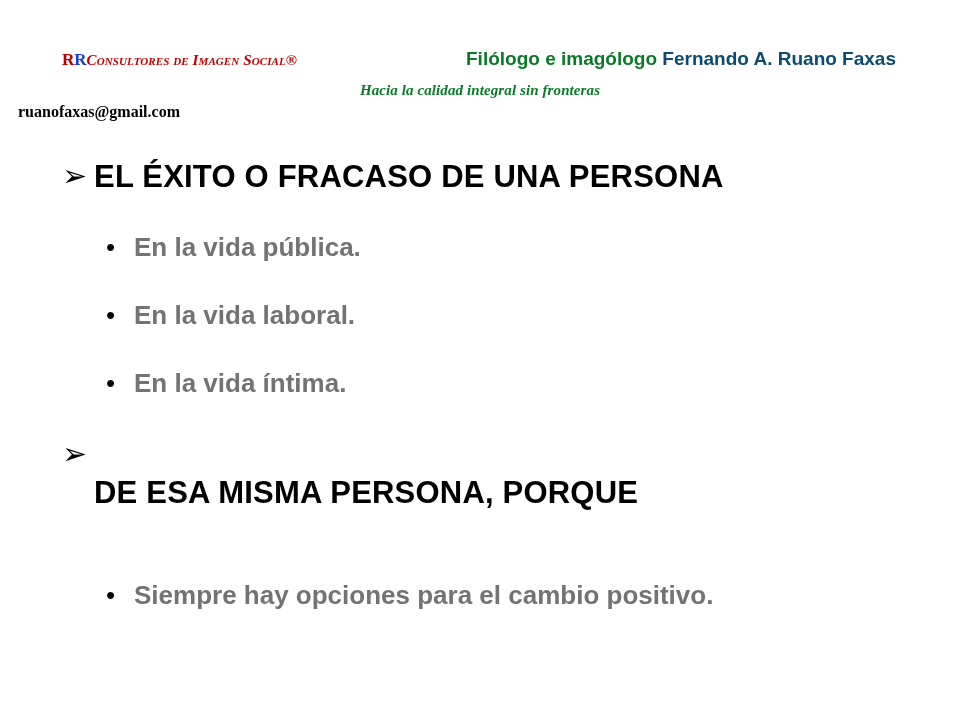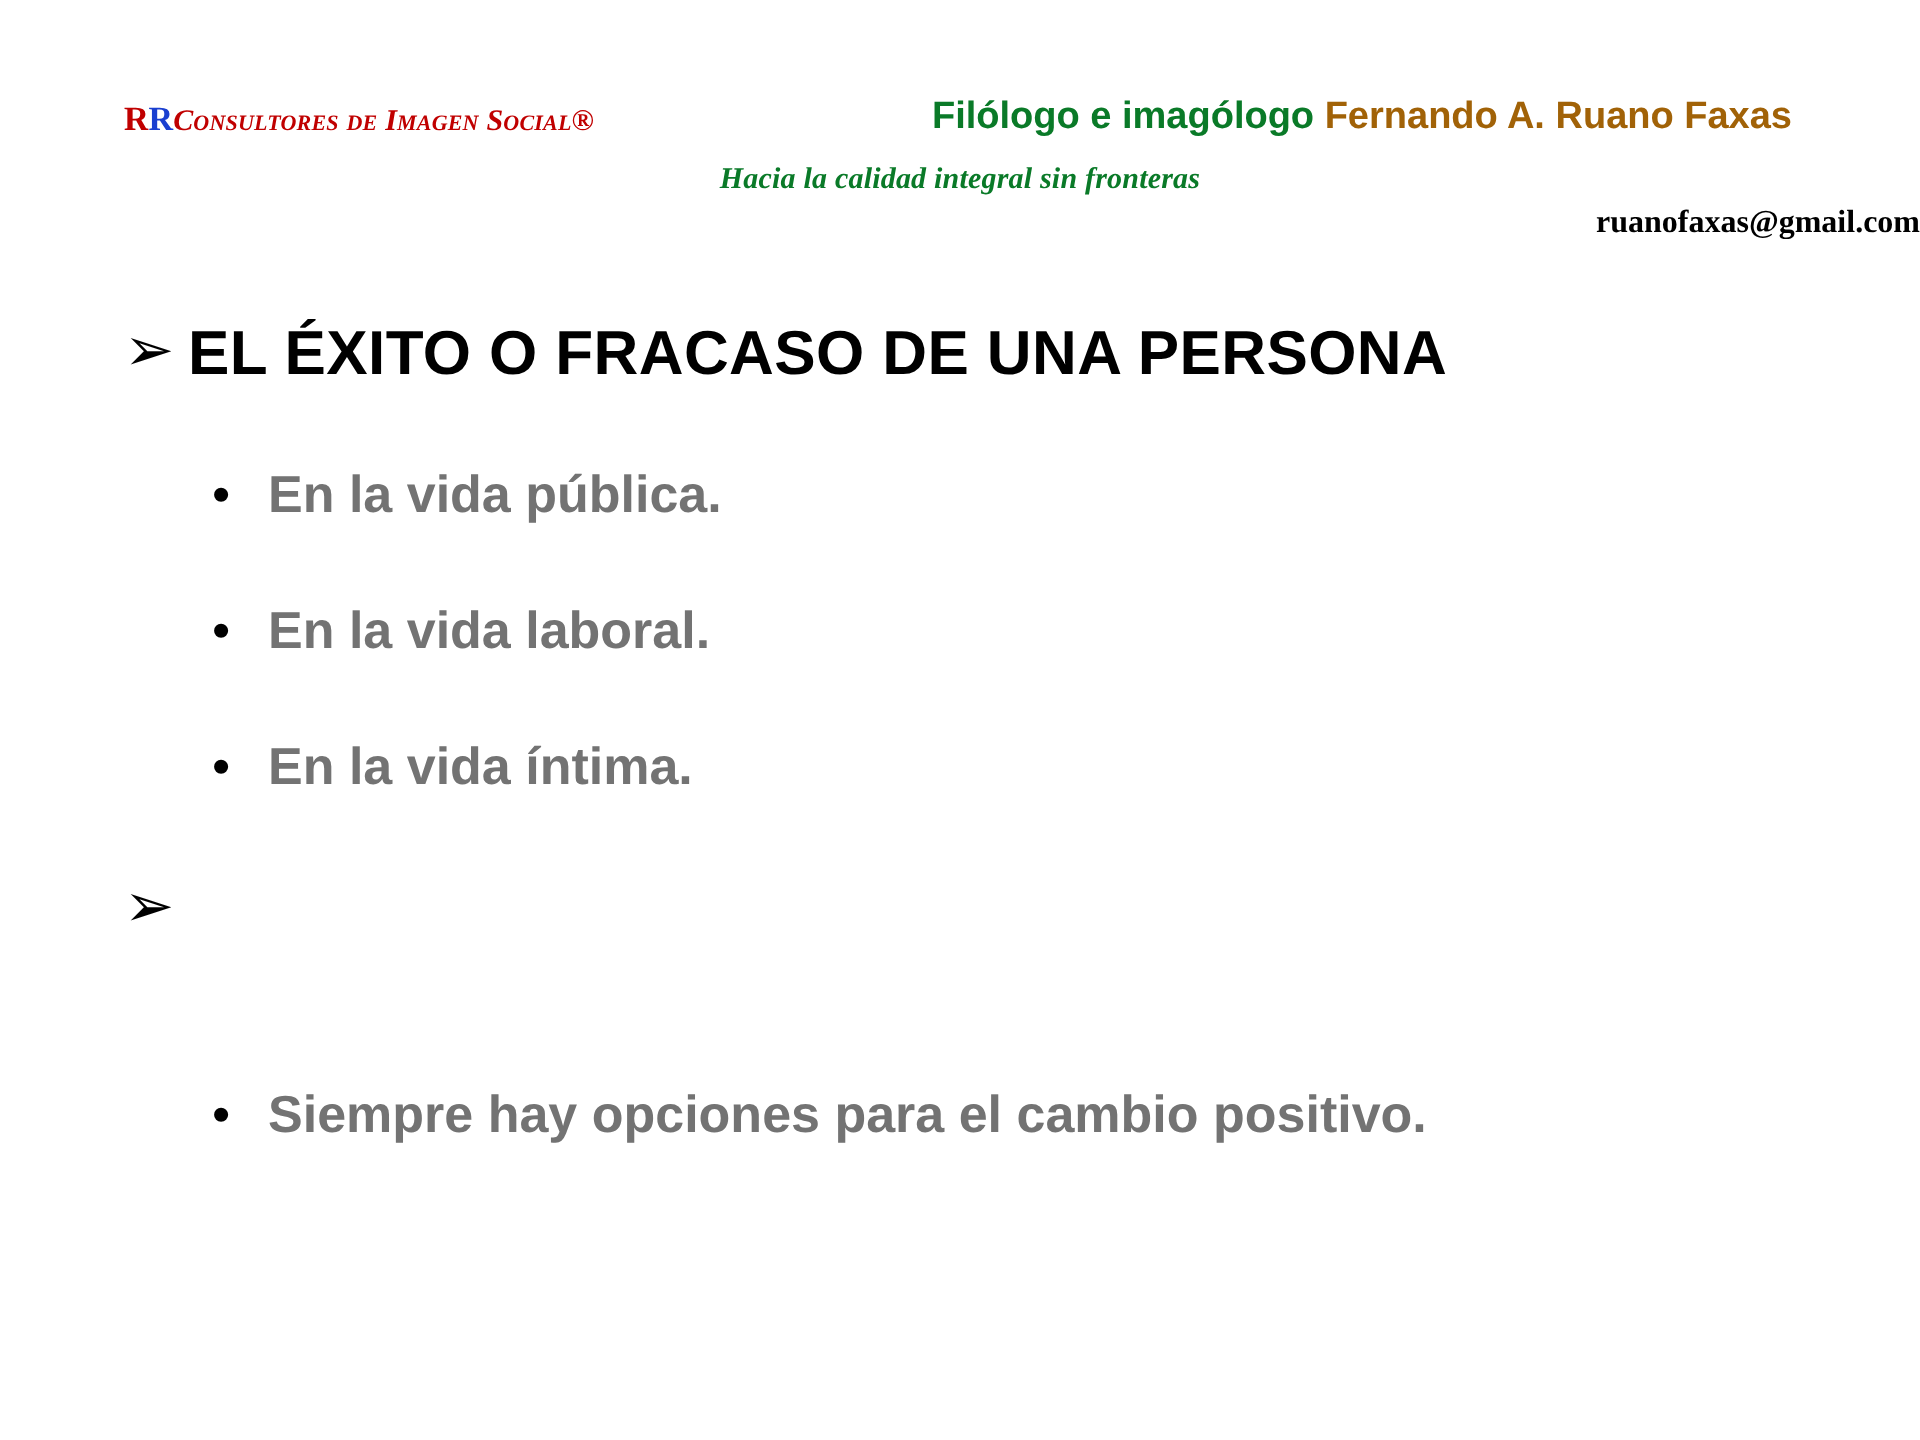"Fernando A. Ruano Faxas" .author-line .name { color: #a16207 -> #0c4a6e }
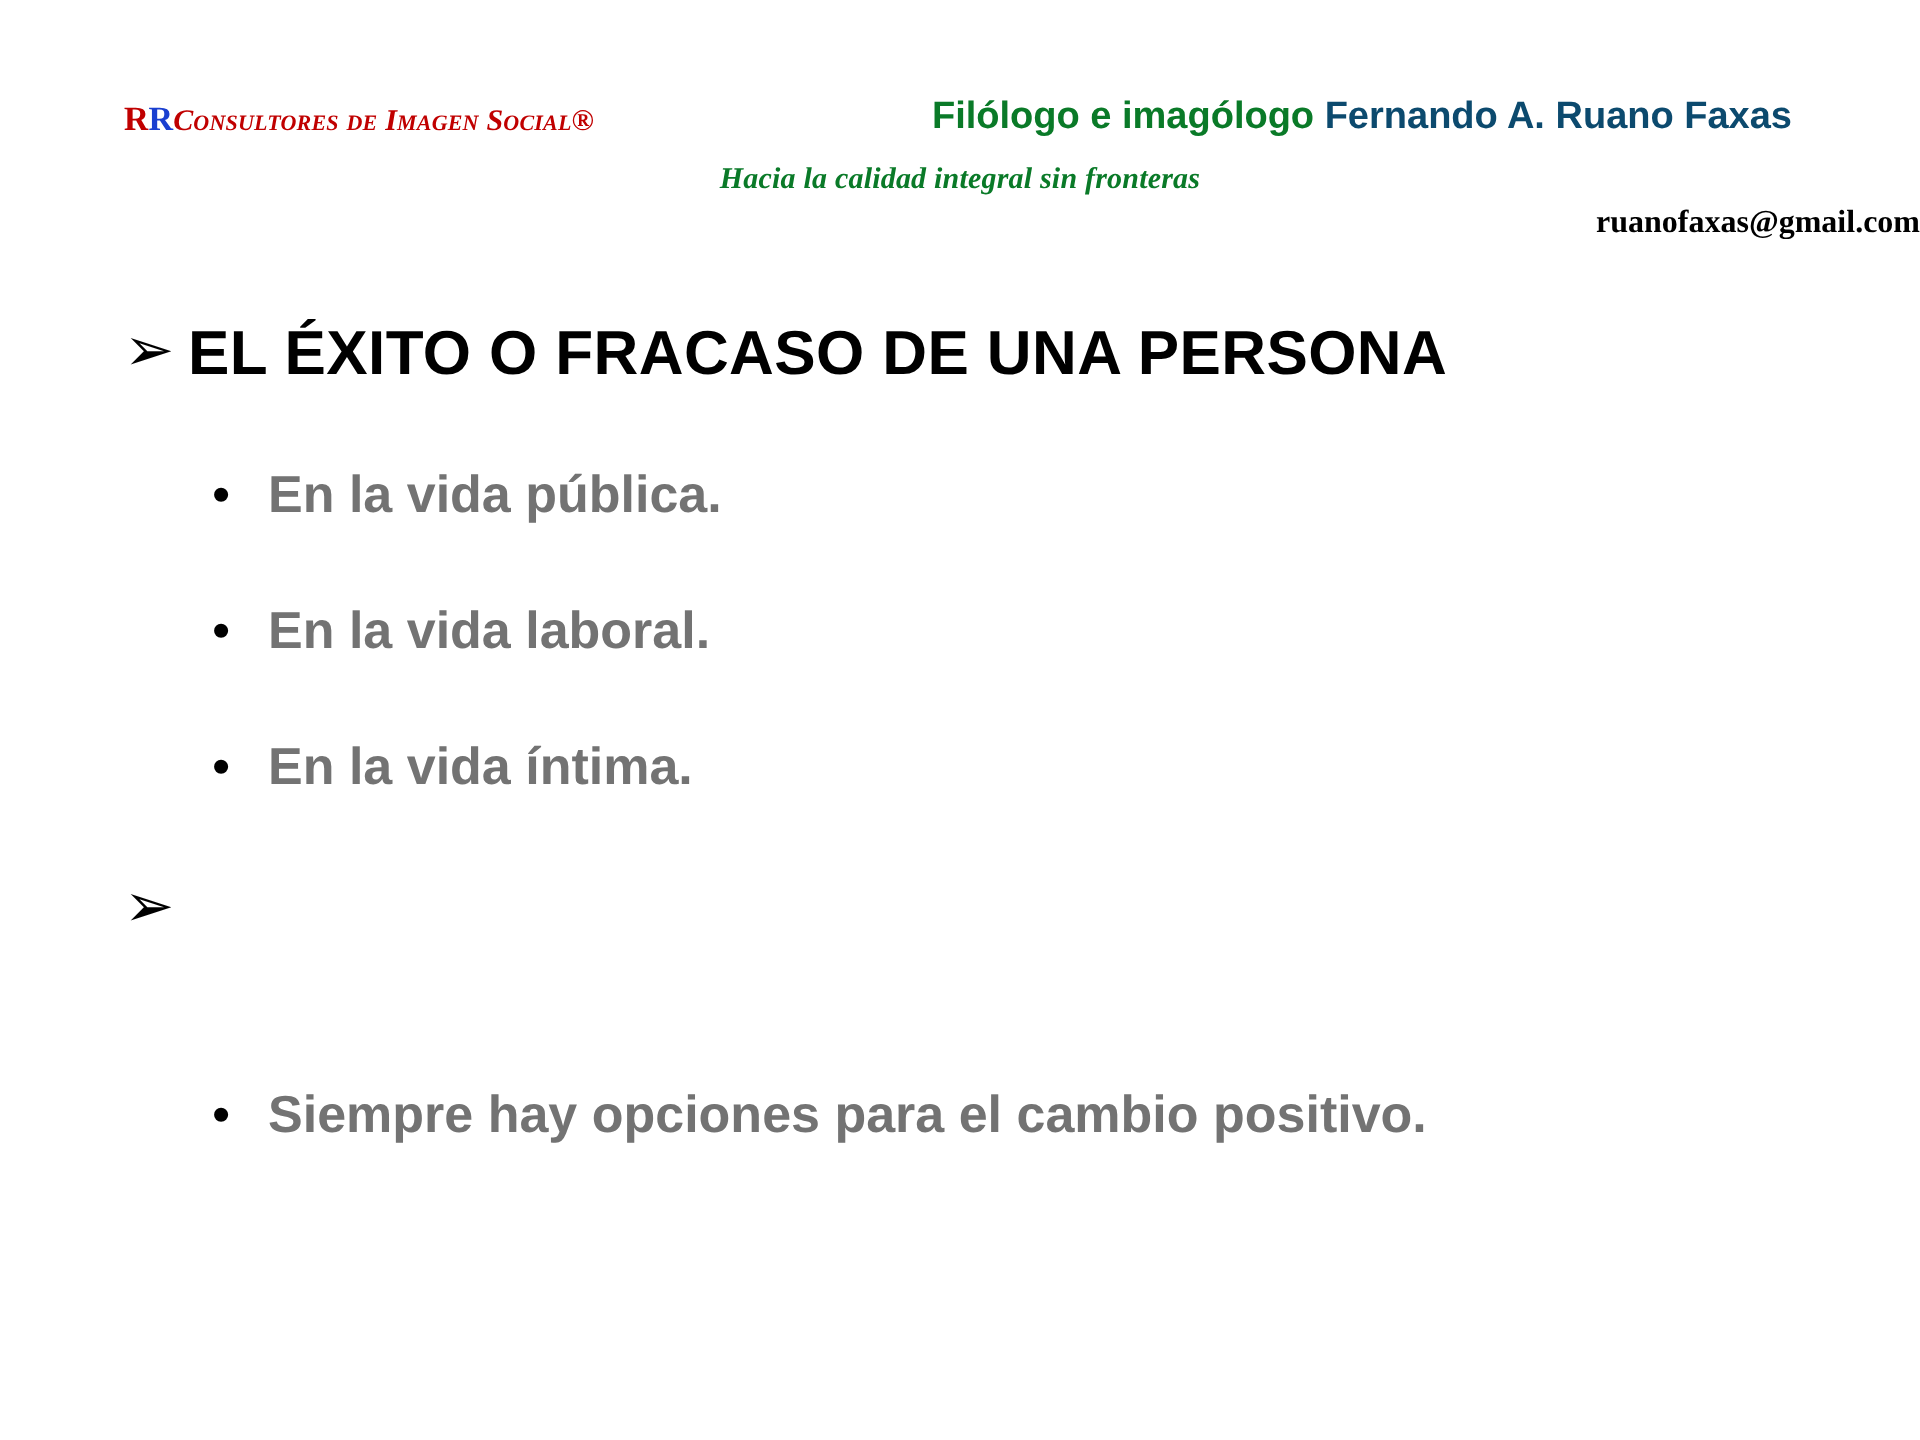"ruanofaxas@gmail.com" .email { text-align: right -> left }
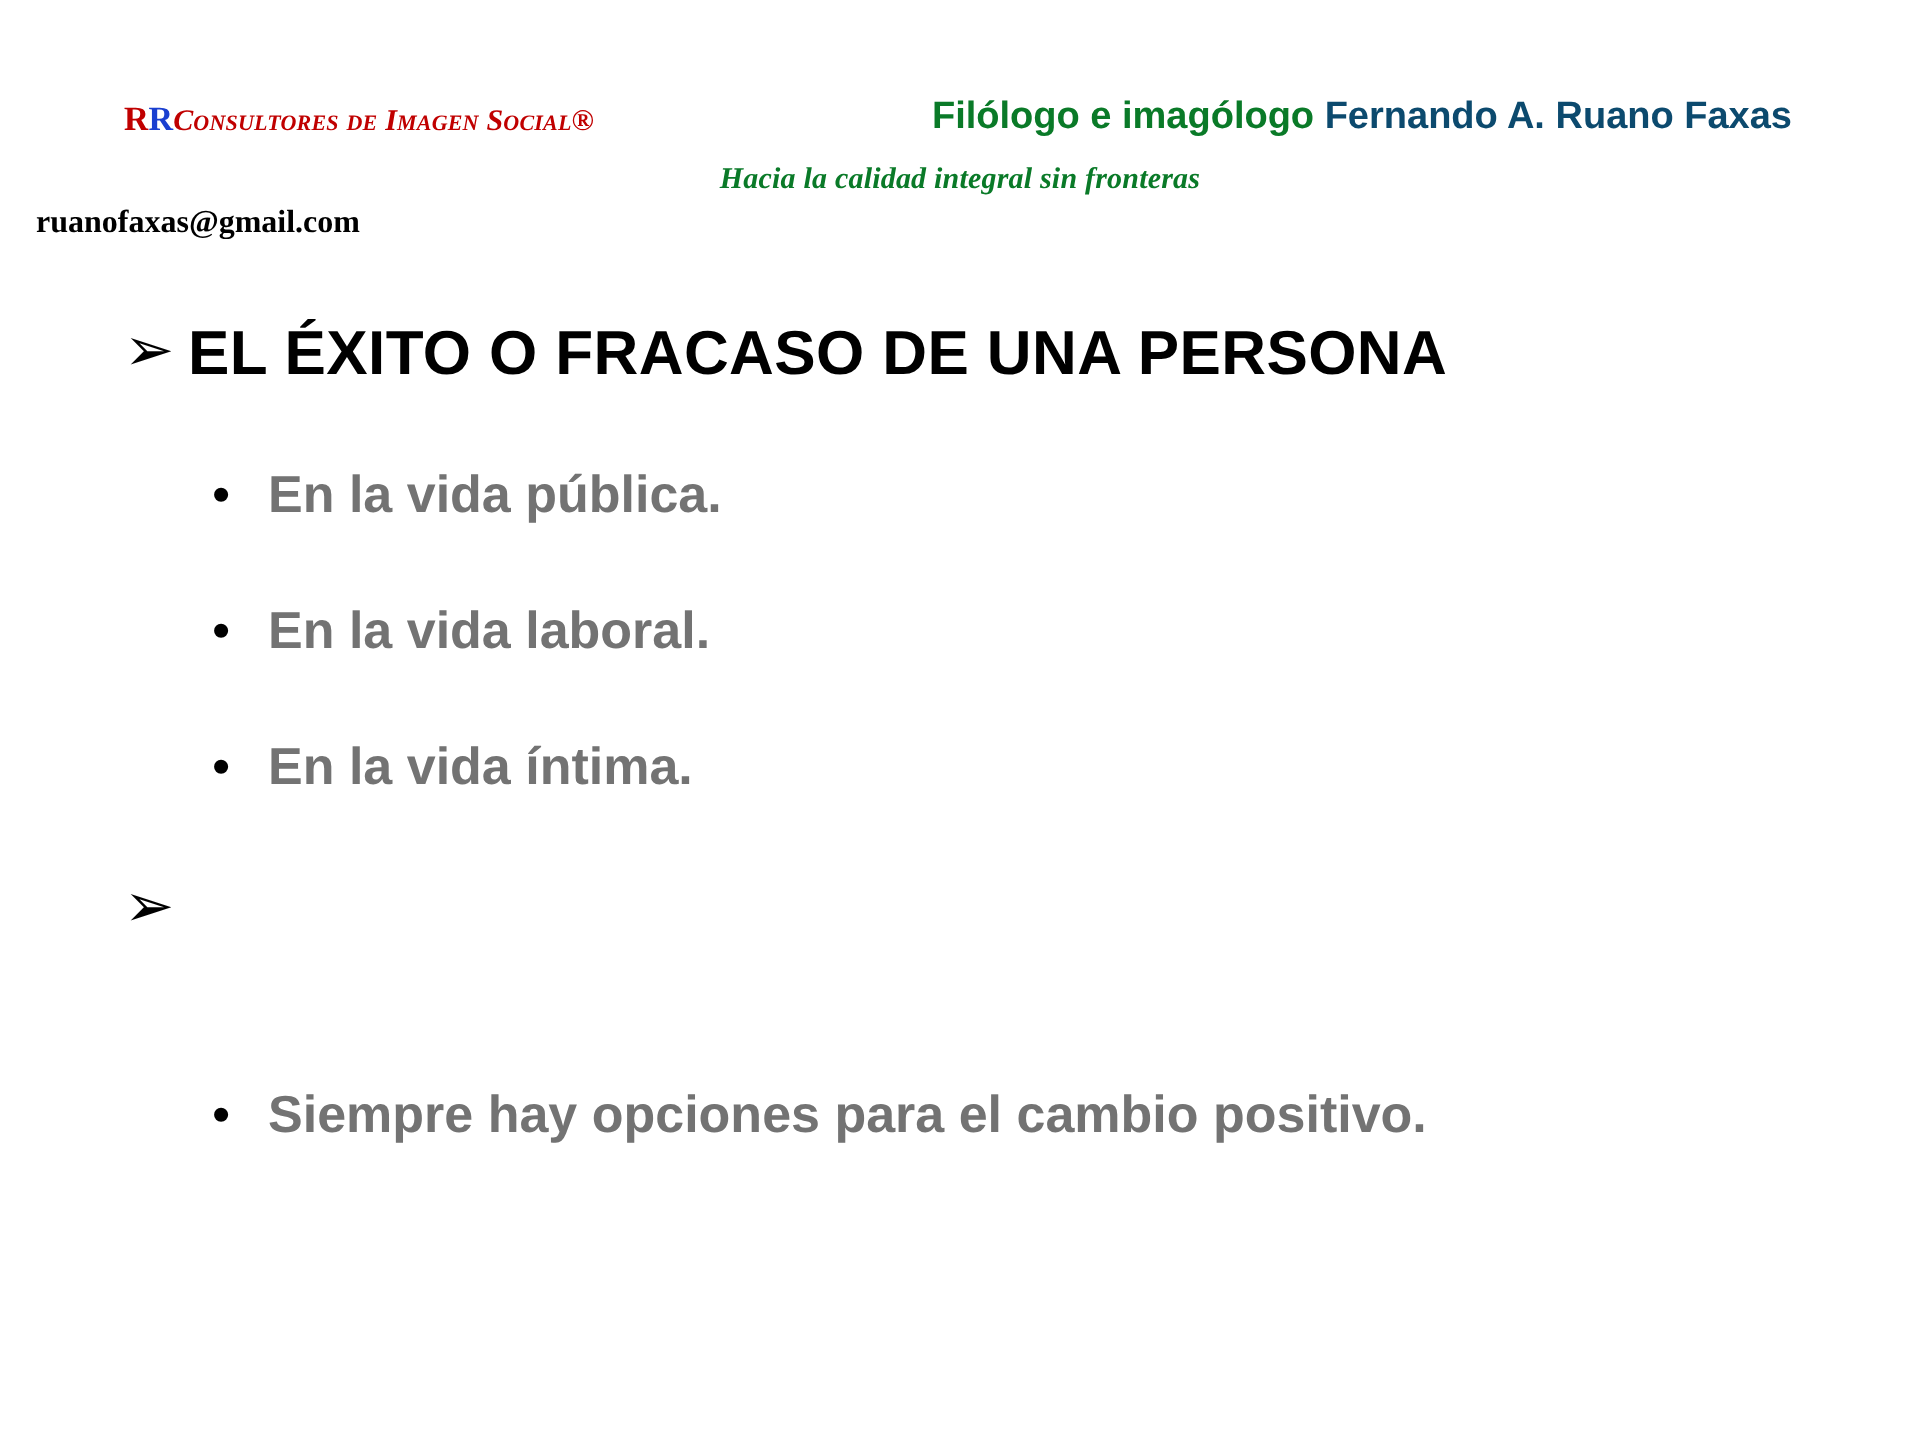"DE ESA MISMA PERSONA, PORQUE" span { html: none -> <span>DE ESA MISMA PERSONA, PORQUE</span> }
